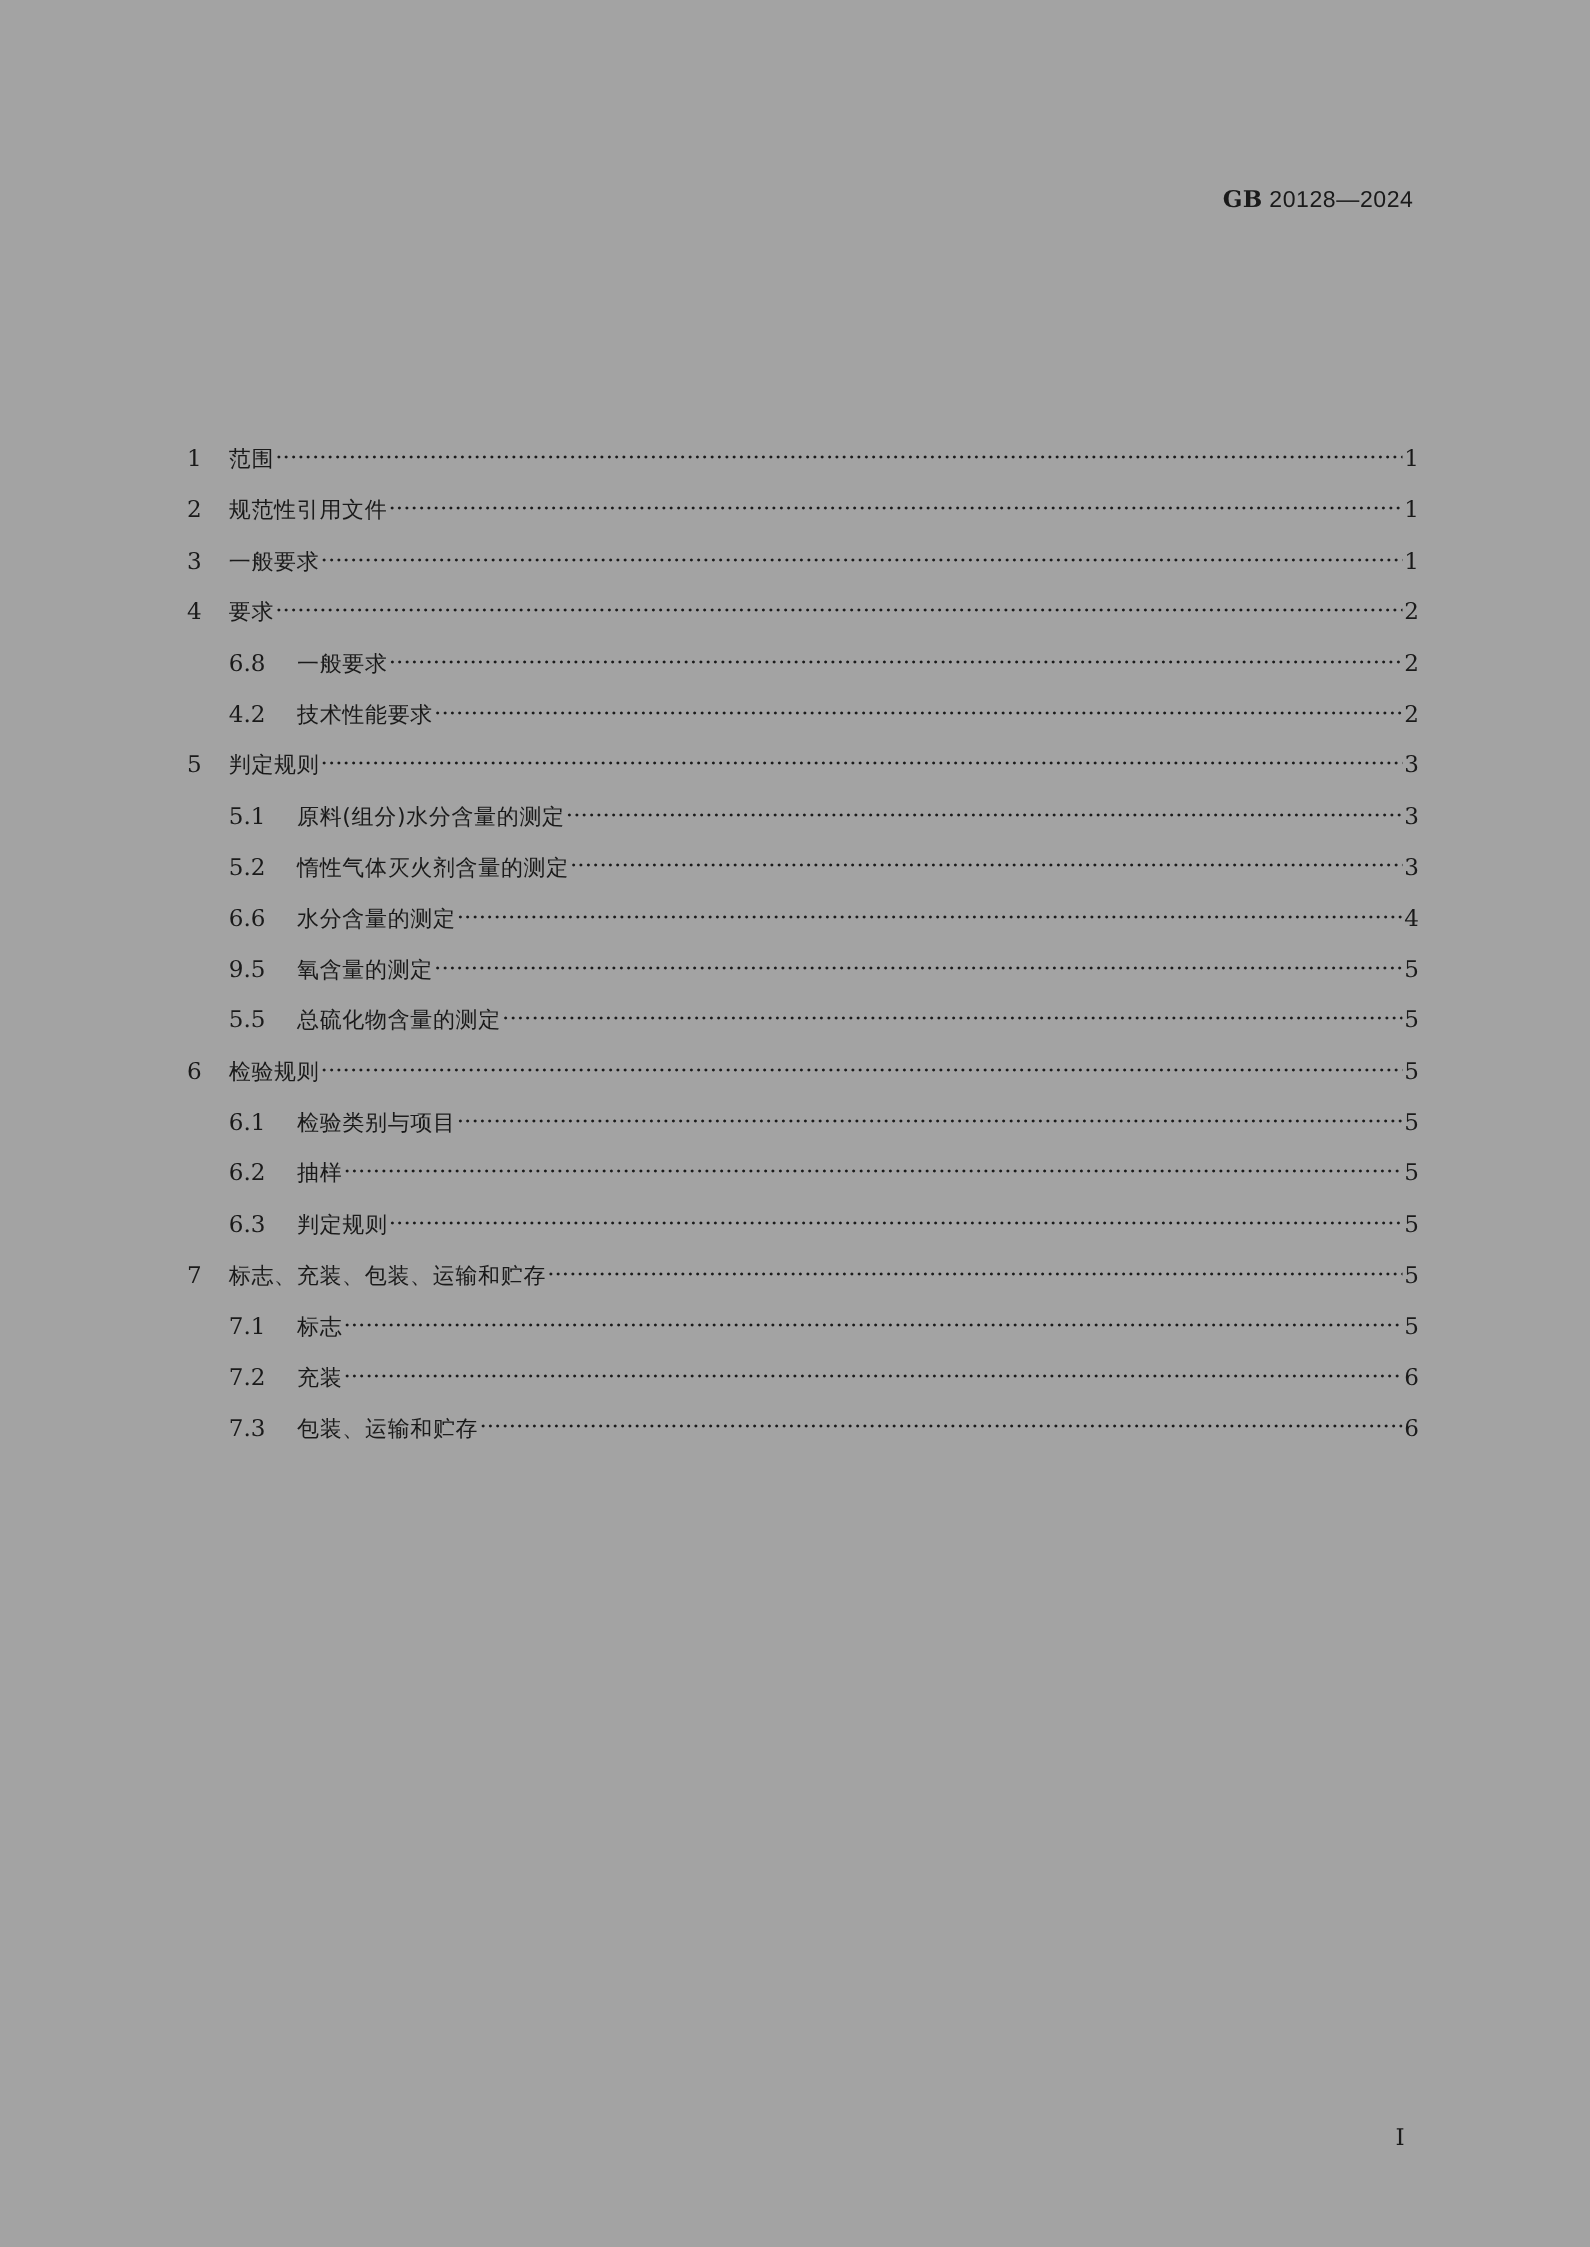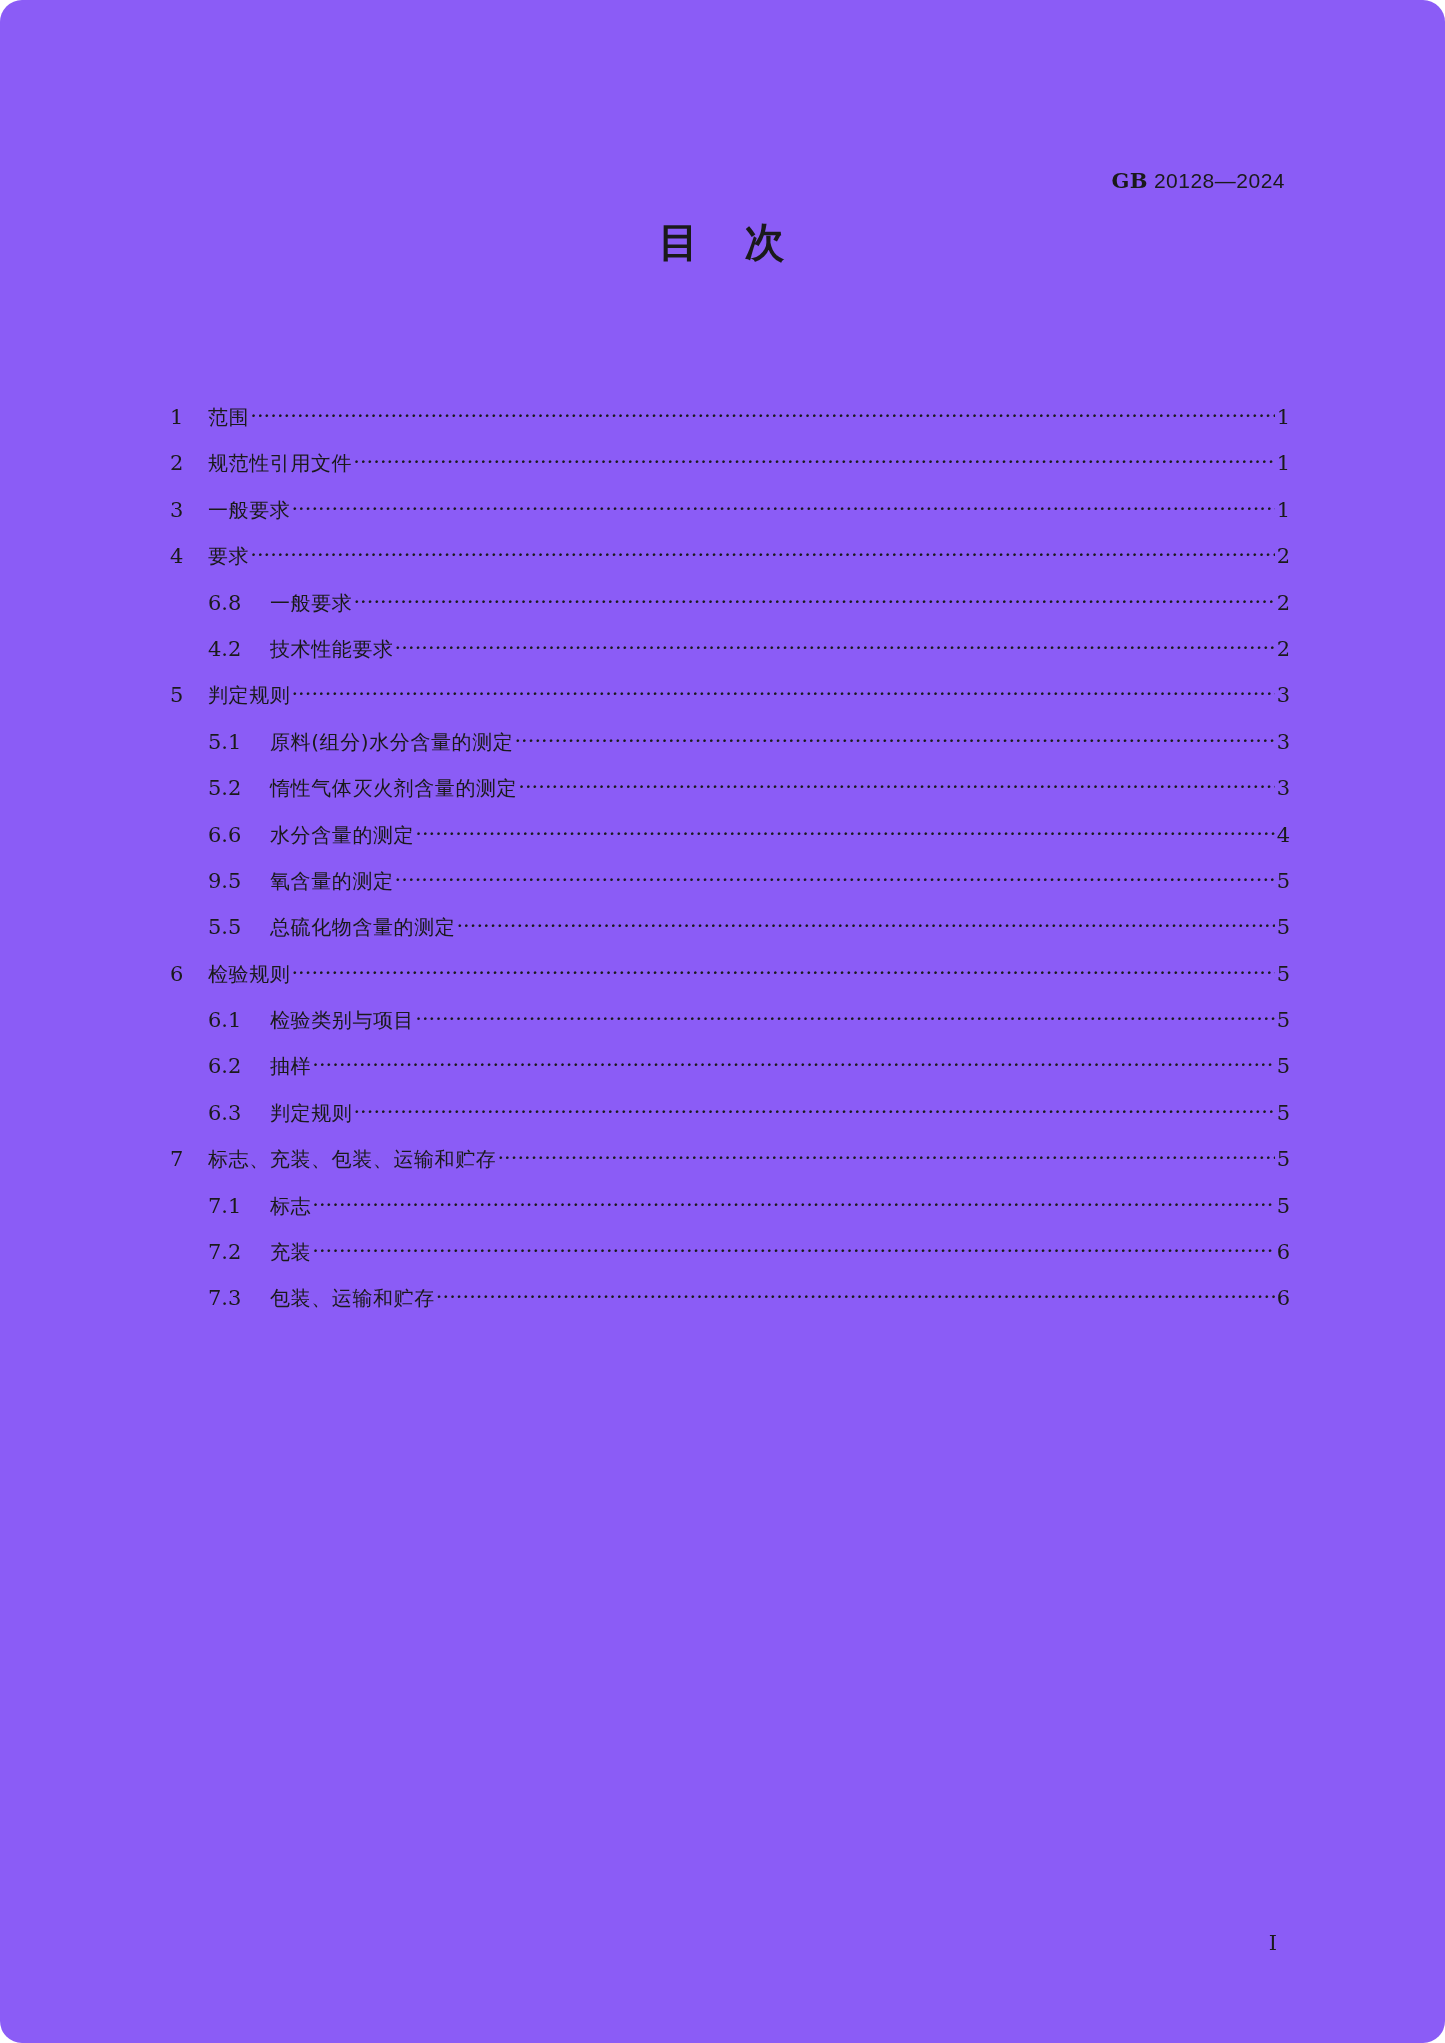"GB 20128—2024" .page { background: #8b5cf6 -> #a3a3a3; border-radius: 22px -> none }
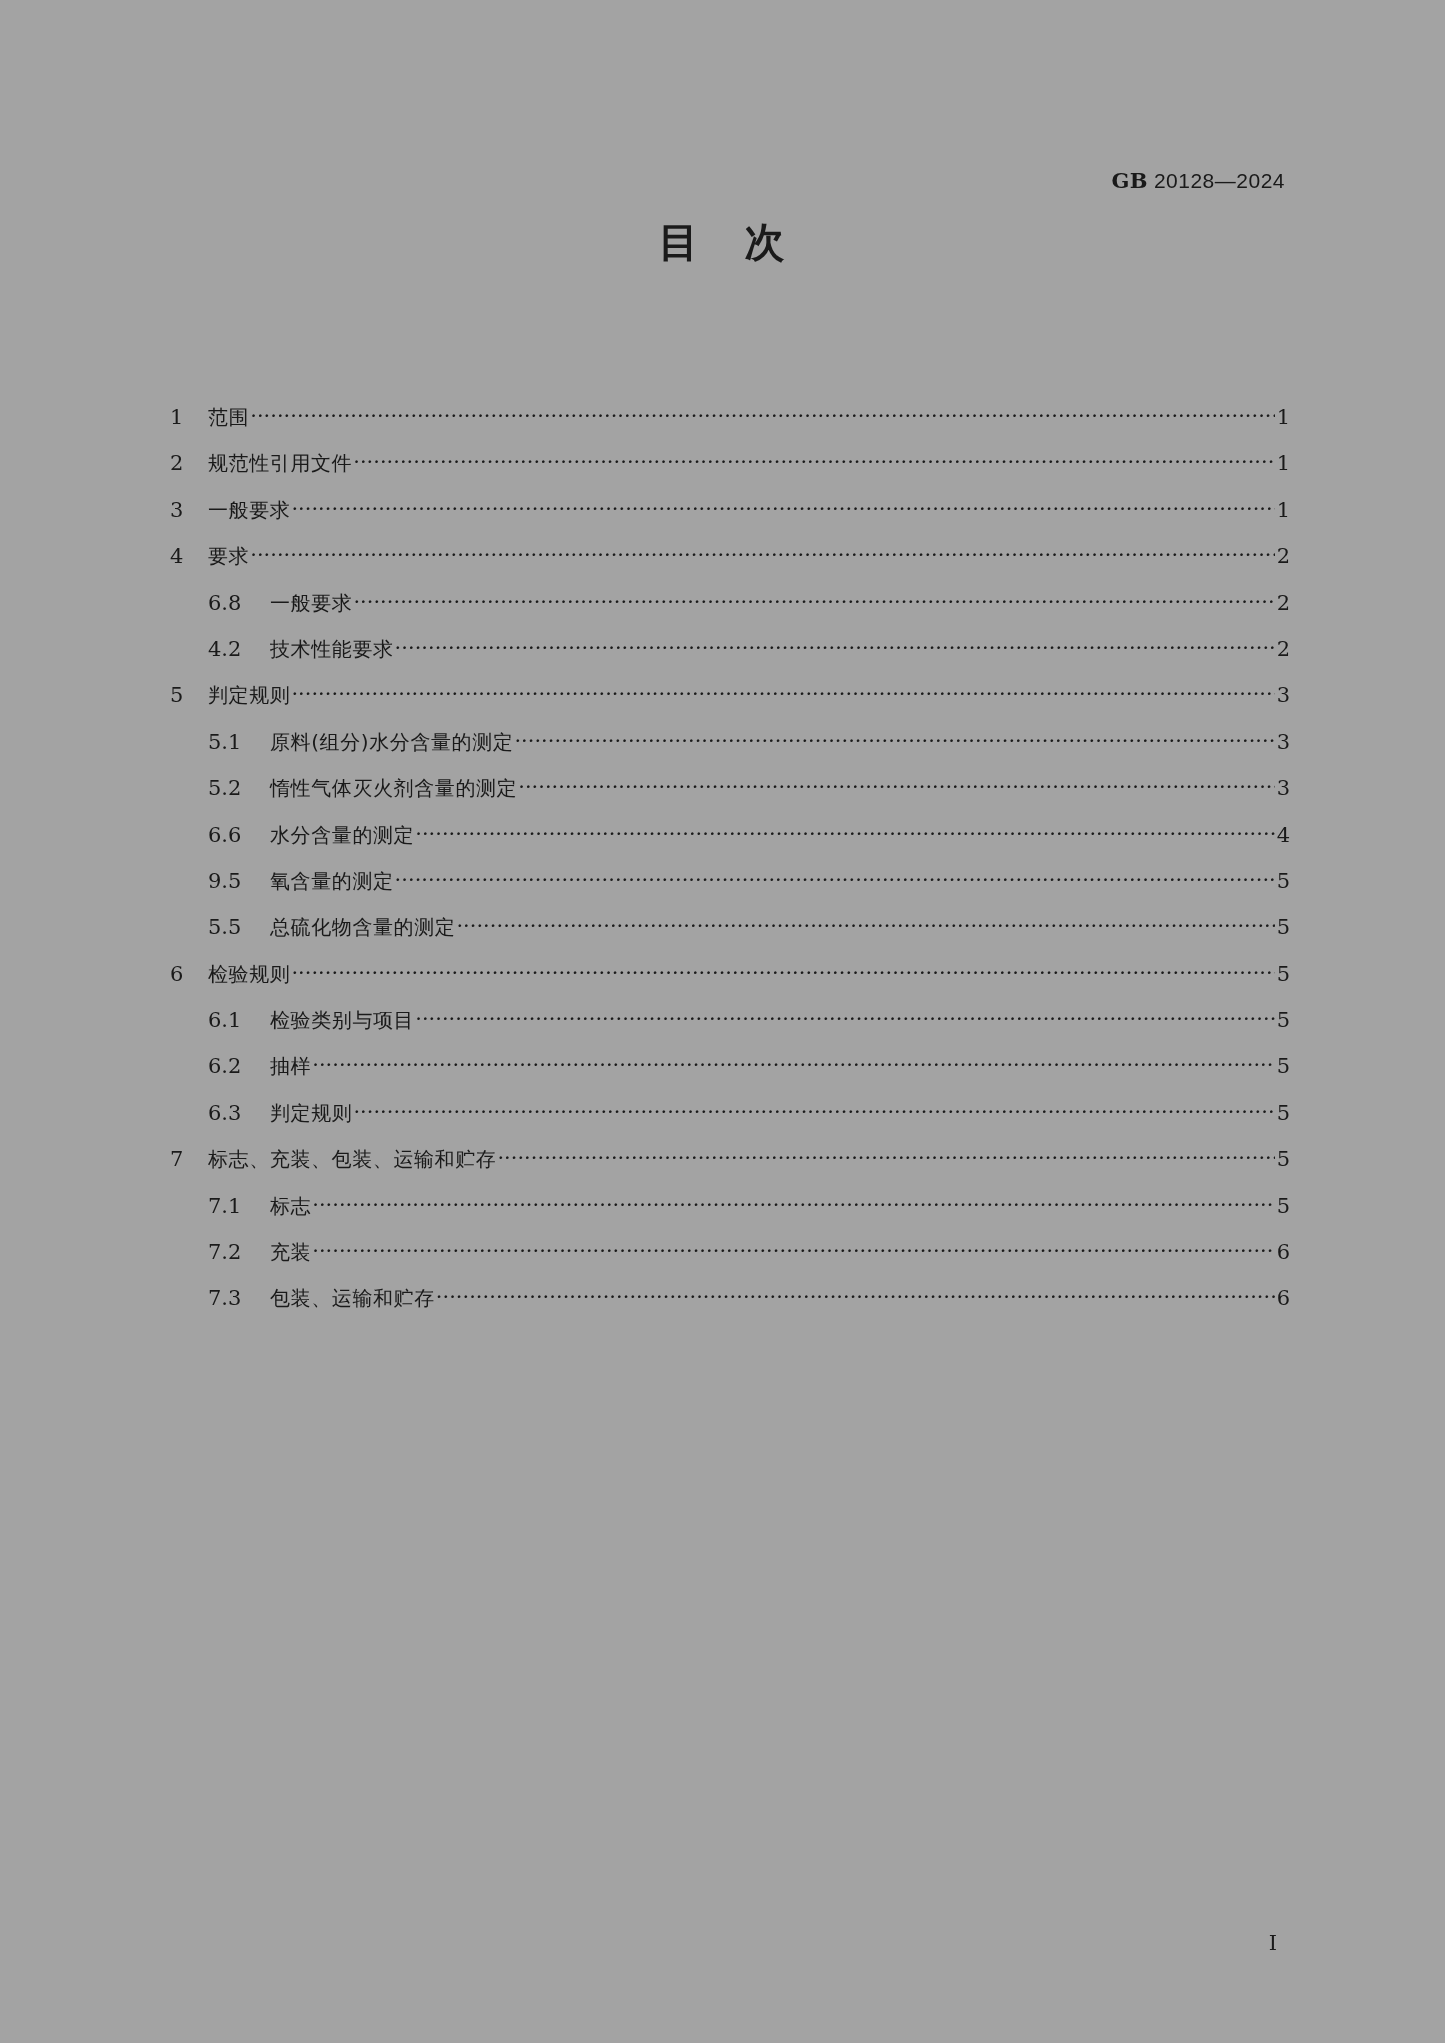"目 次" div.page-title { html: <div> <span>目</span><span></span><span>次</span> </div> -> none }
